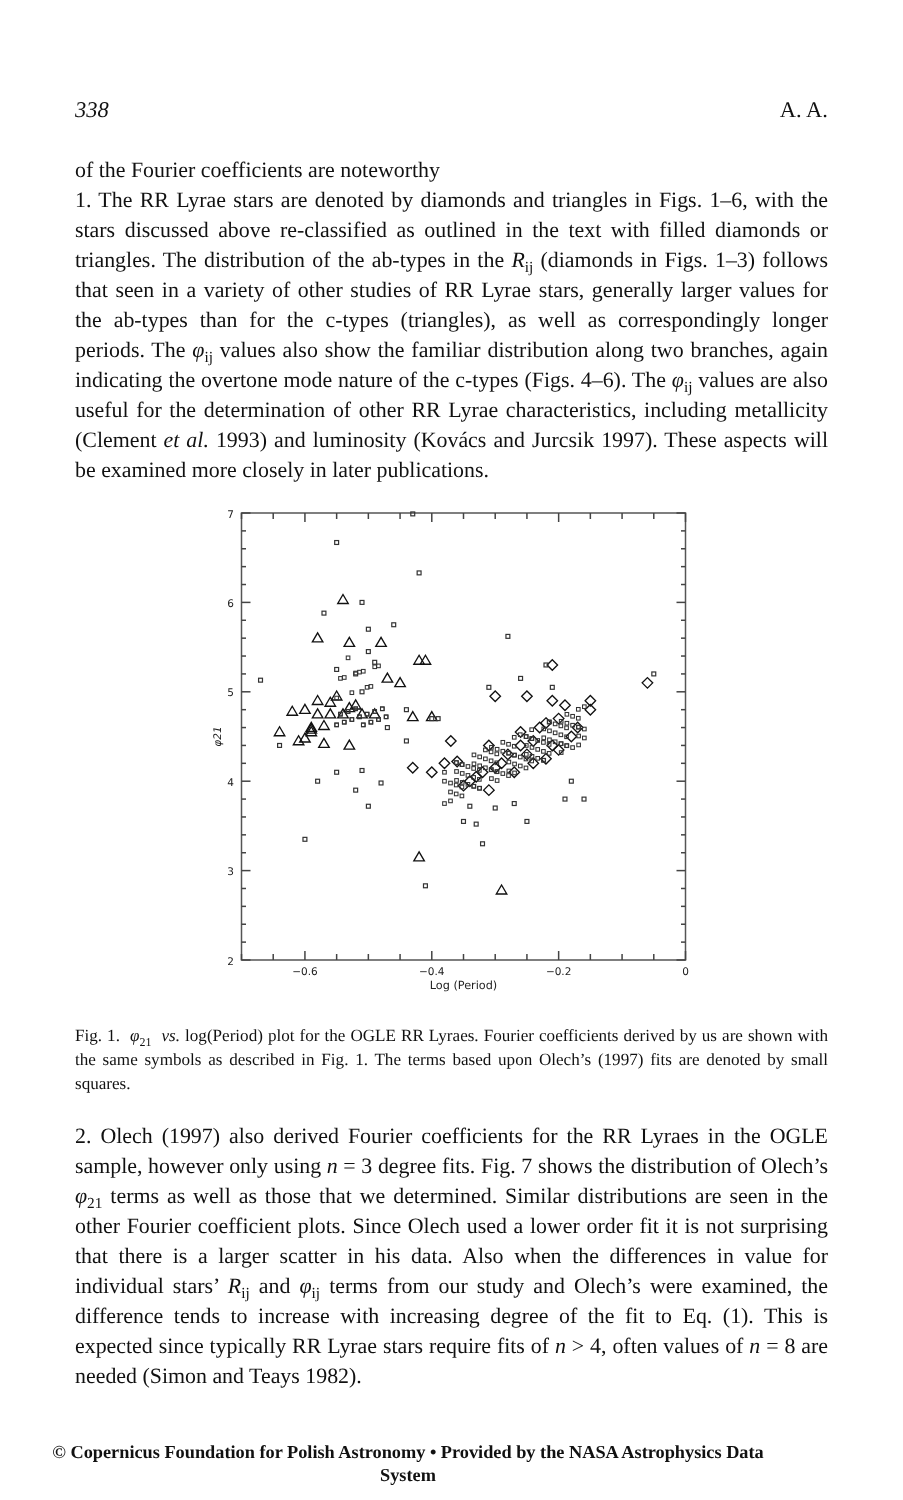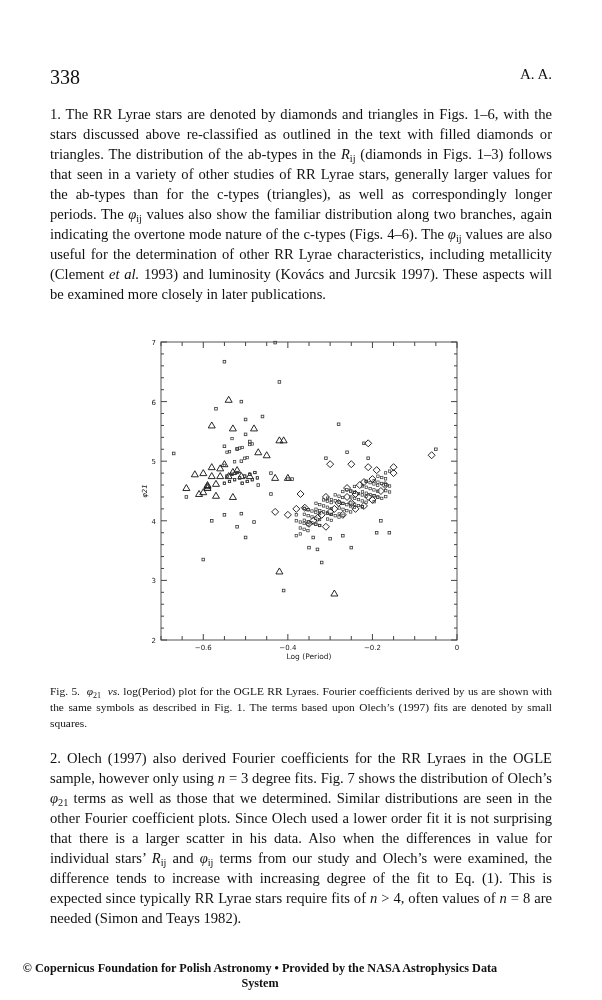"338" .header-page { font-size: 20px -> 15px; font-style: none -> italic }
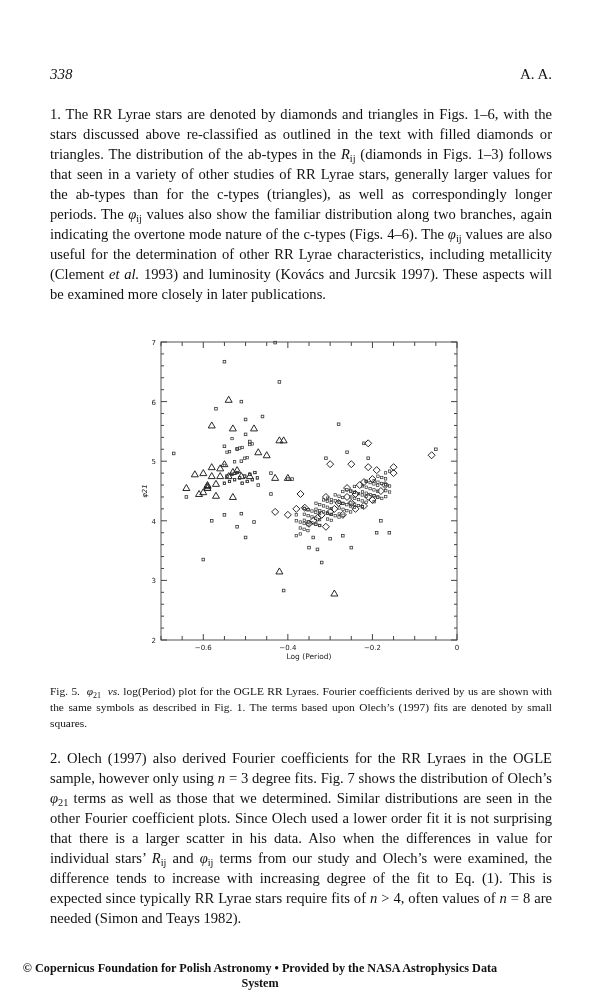"of the Fourier coefficients are" p { html: none -> <p>of the Fourier coefficients are noteworthy</p> }
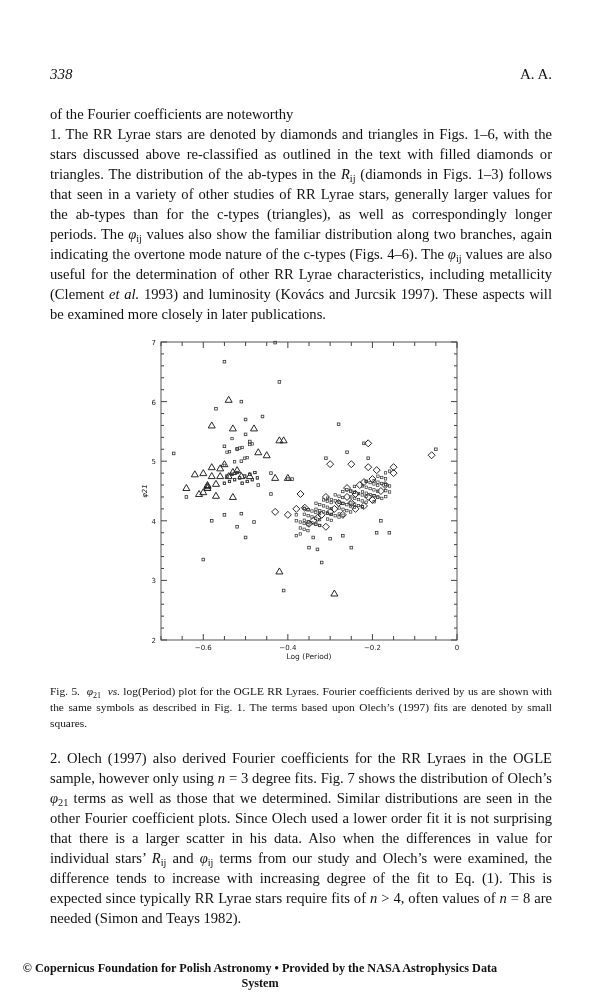"Fig. 5." span { text: 5 -> 1 }
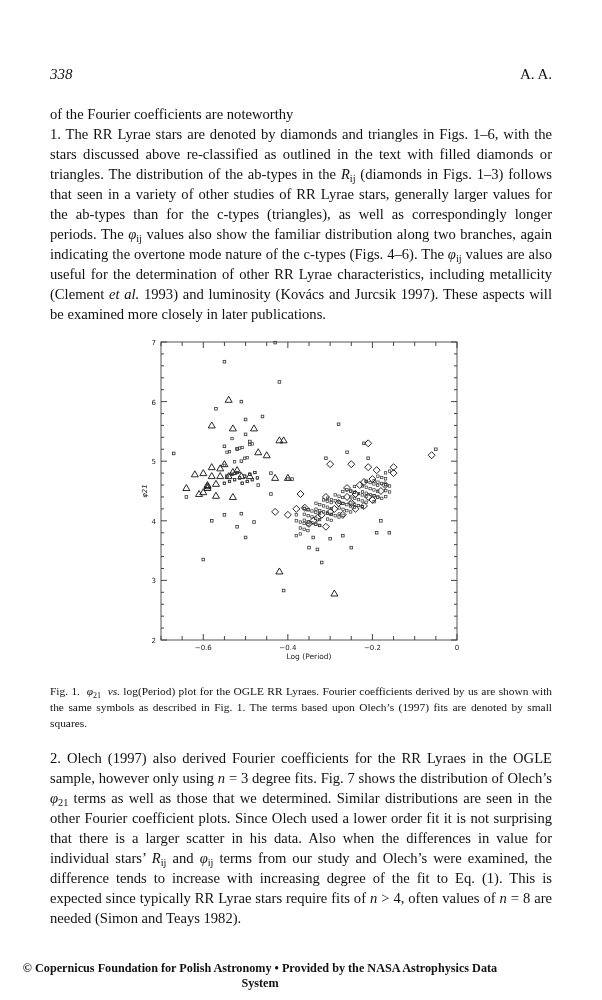"© Copernicus Foundation for Polish" .footer { left: 4px -> 16px }
